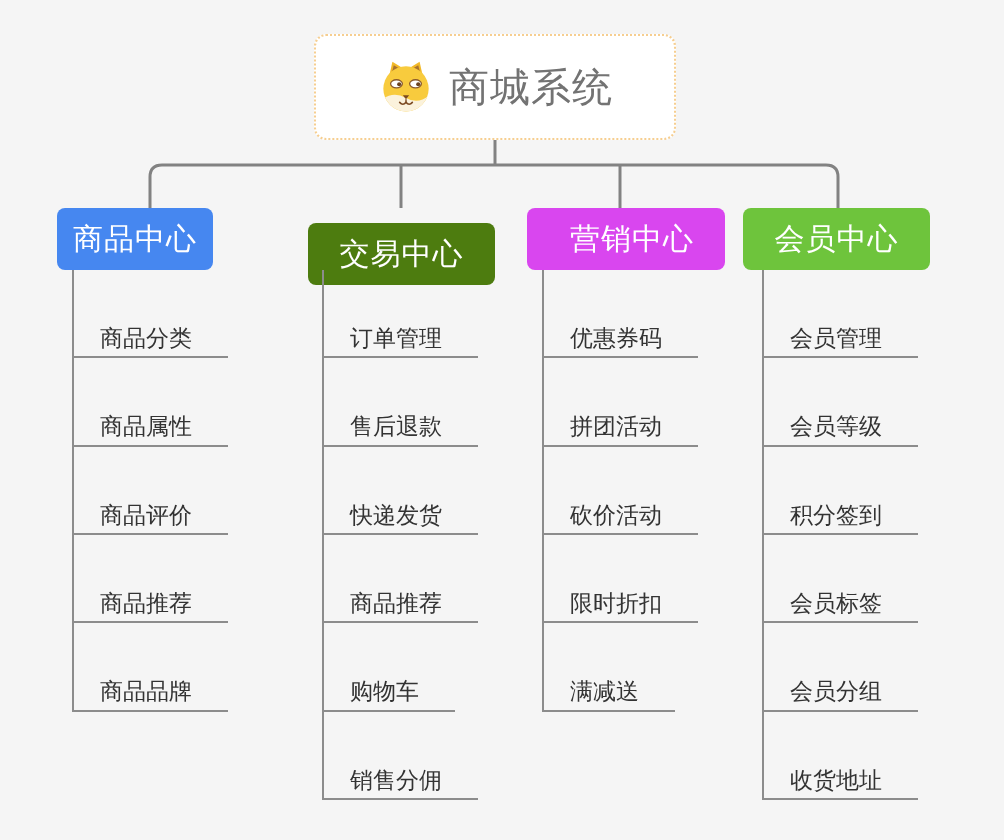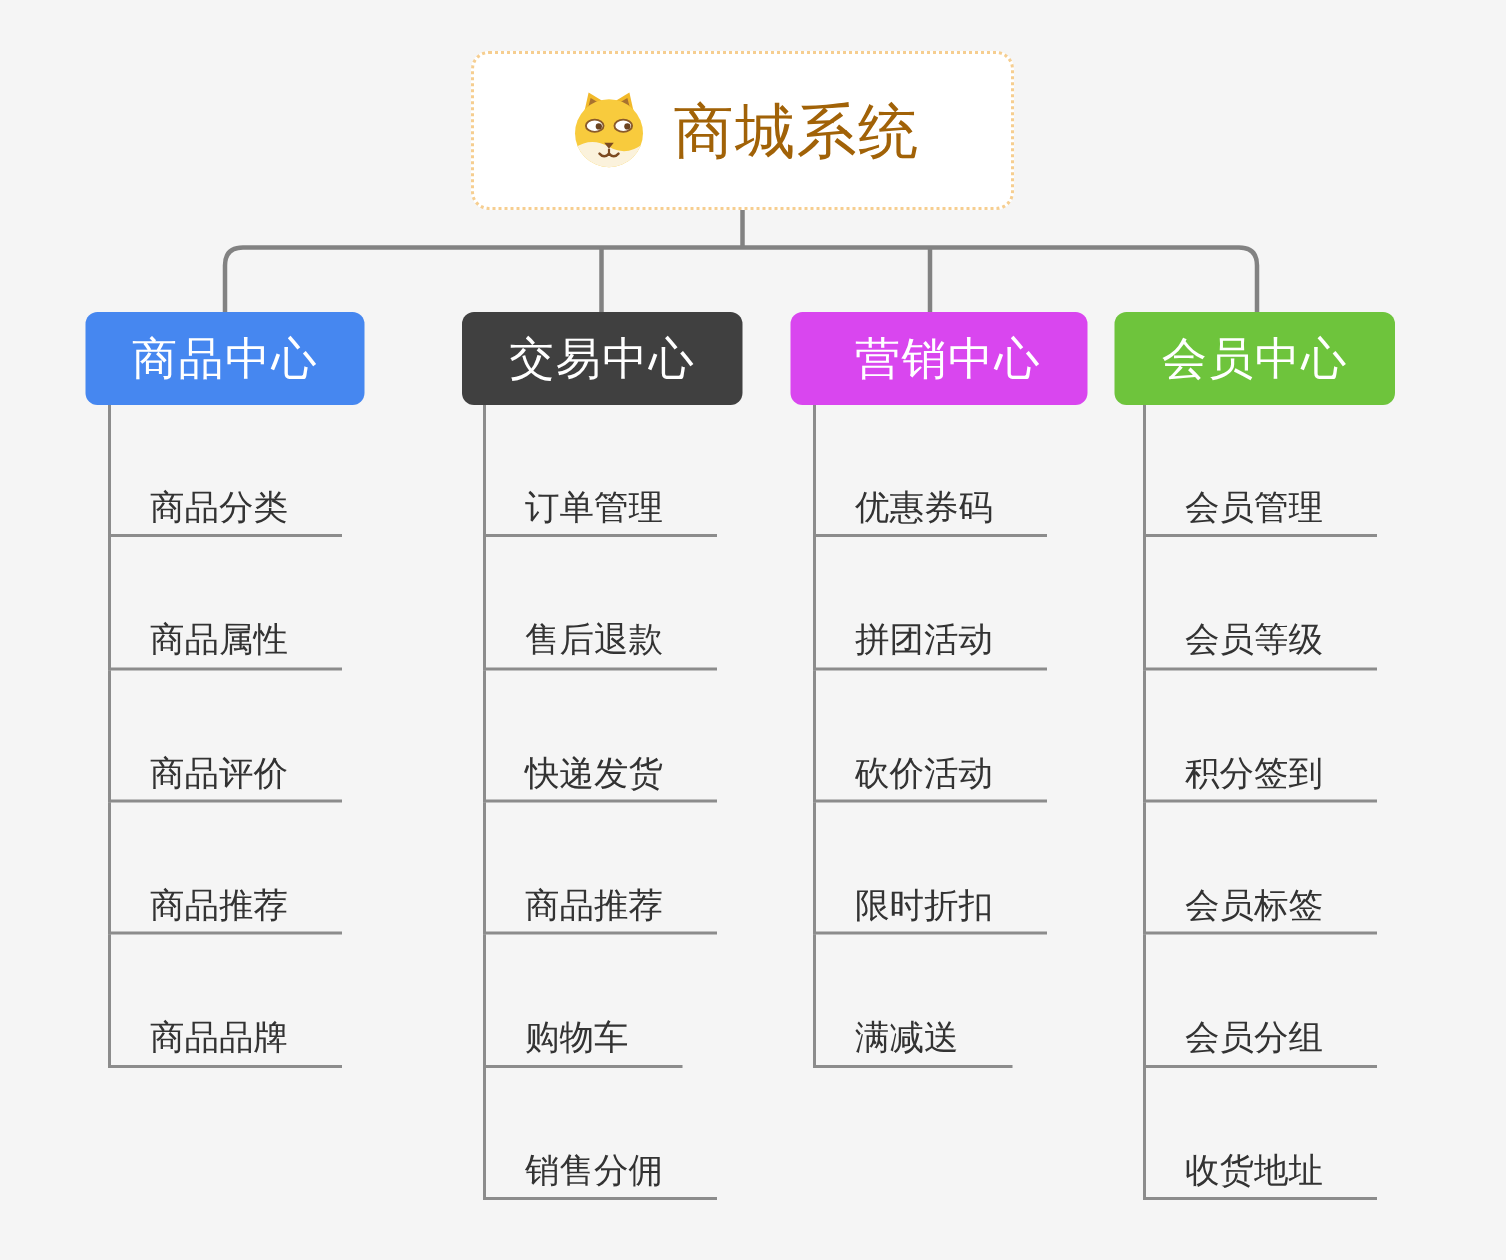"商城系统" .root-title { color: #a16207 -> #737373 }
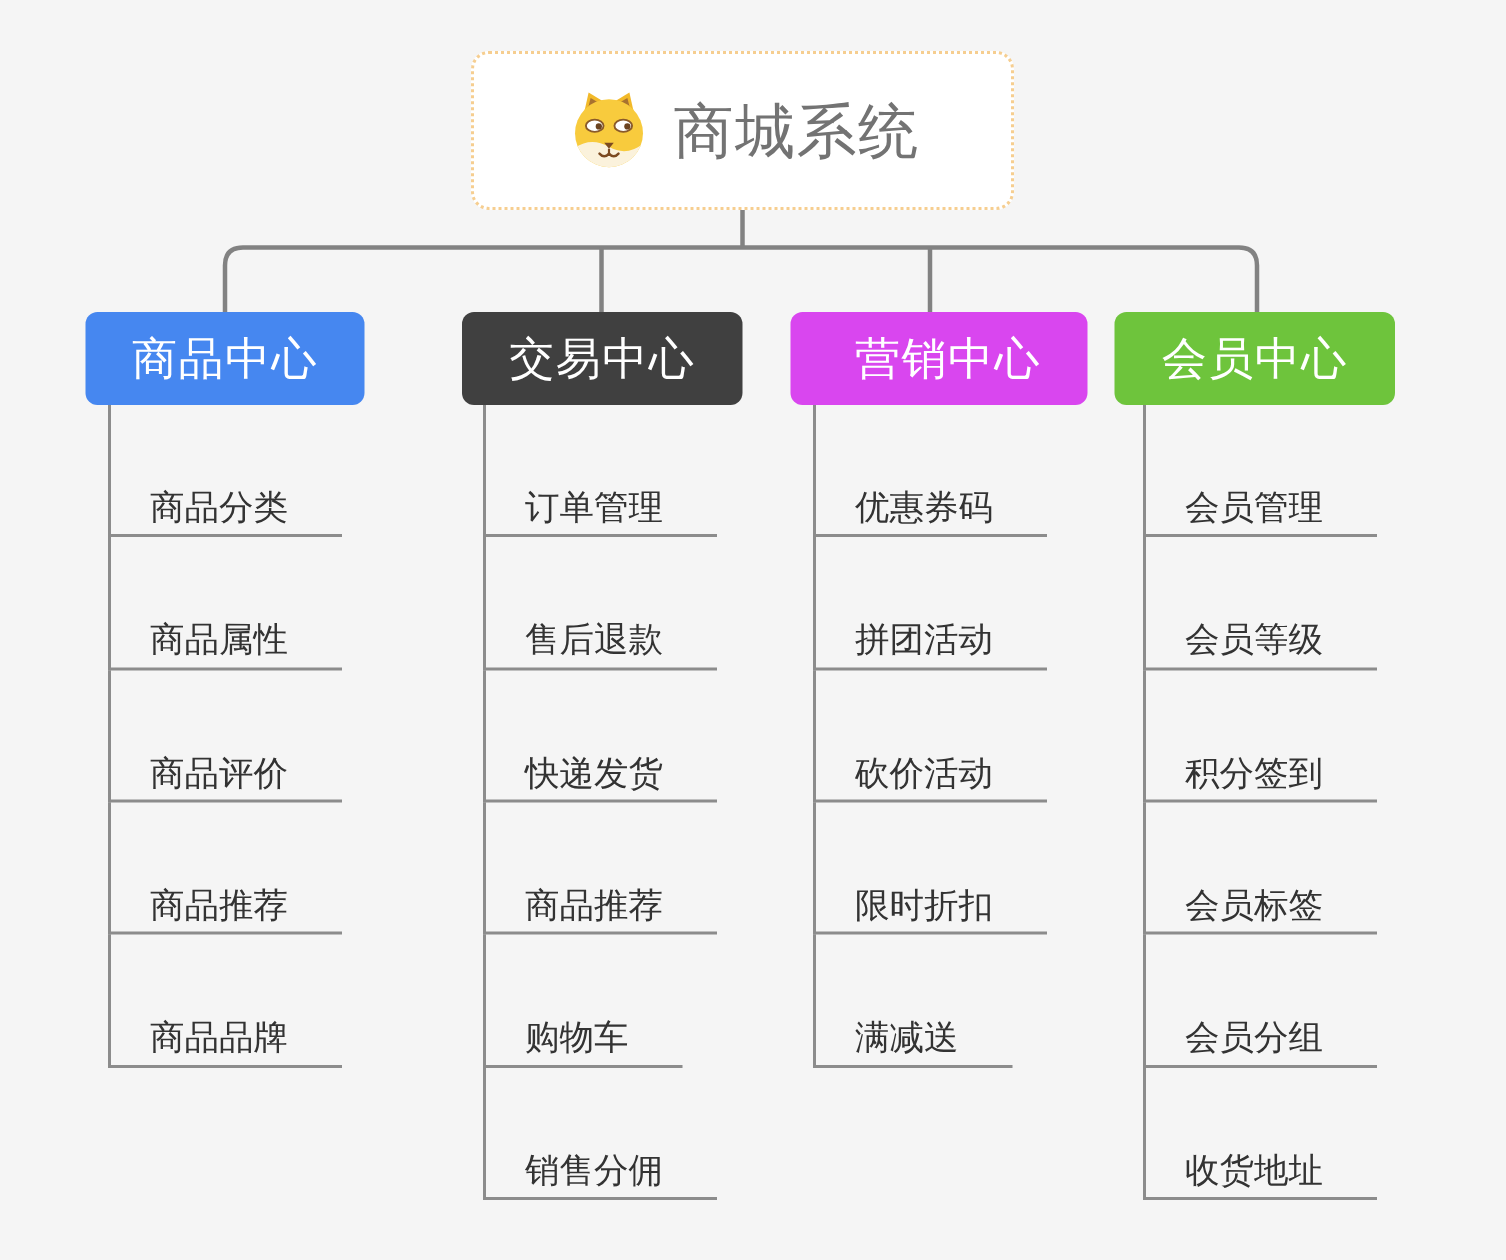"商品中心" .bh0 { width: 186px -> 156px }
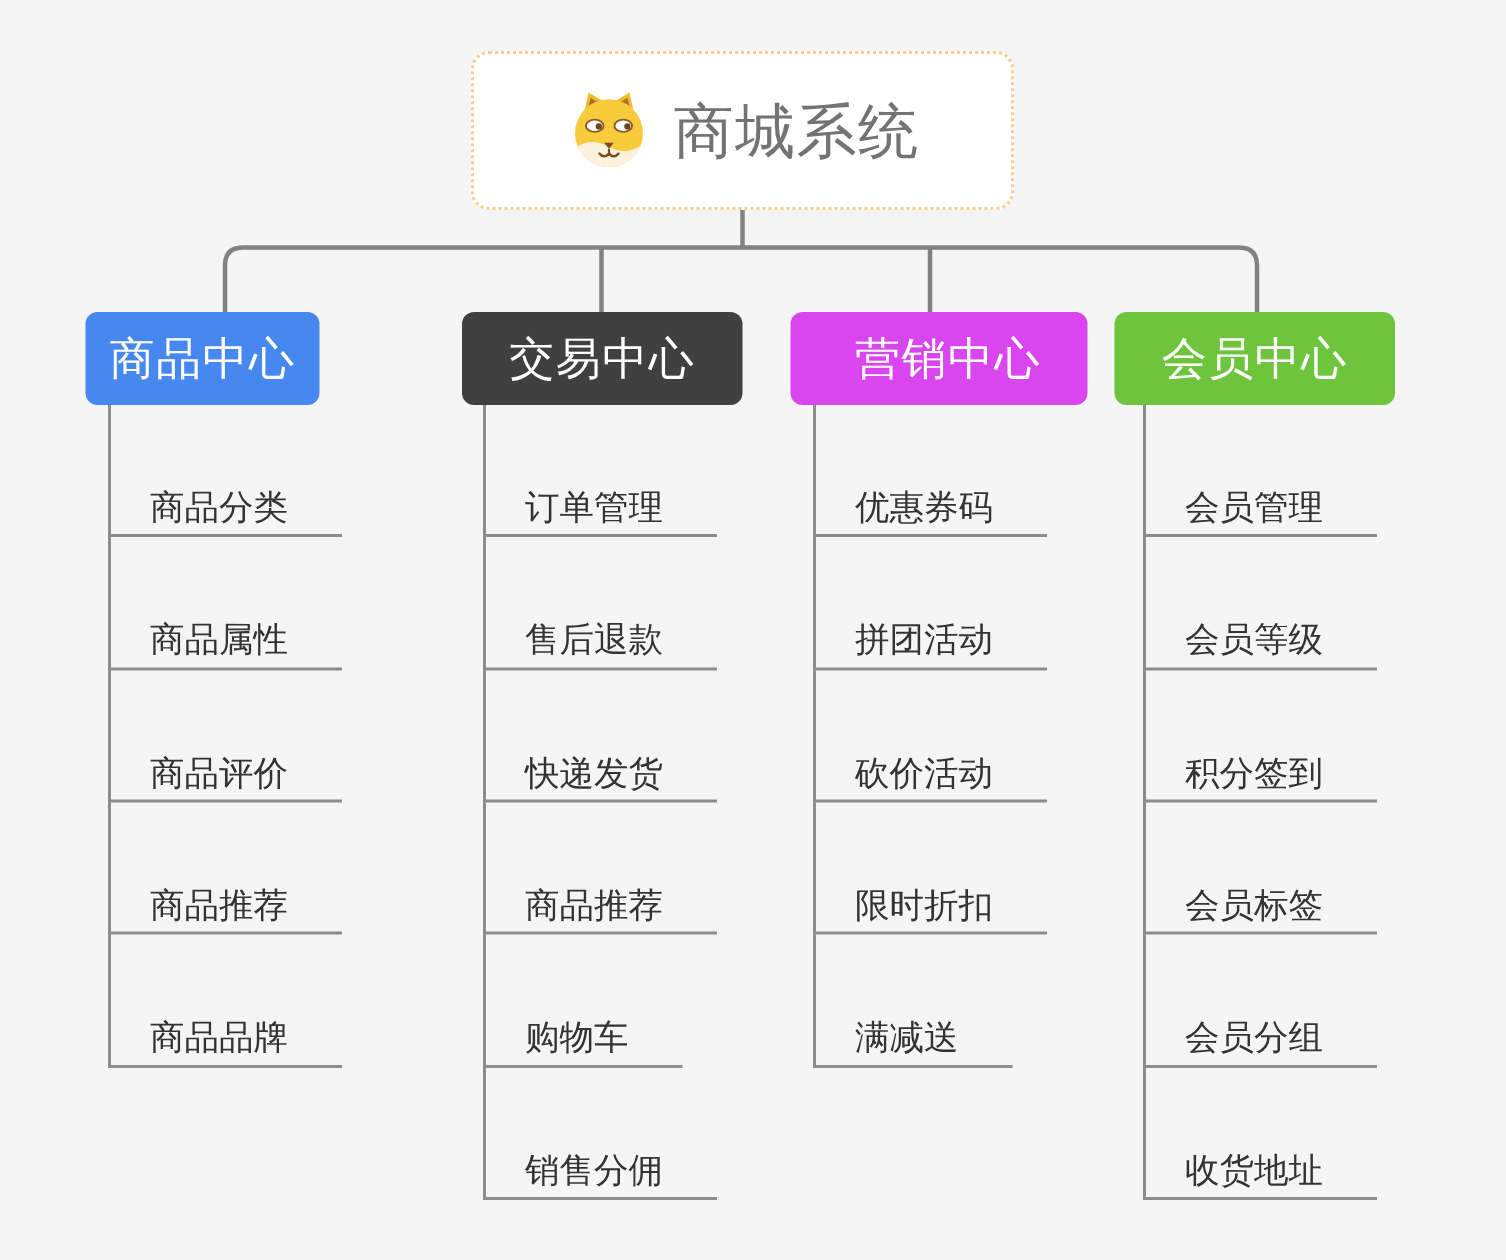"交易中心" div.branch-header { background: #404040 -> #4d7c0f; margin-top: none -> 15px }
